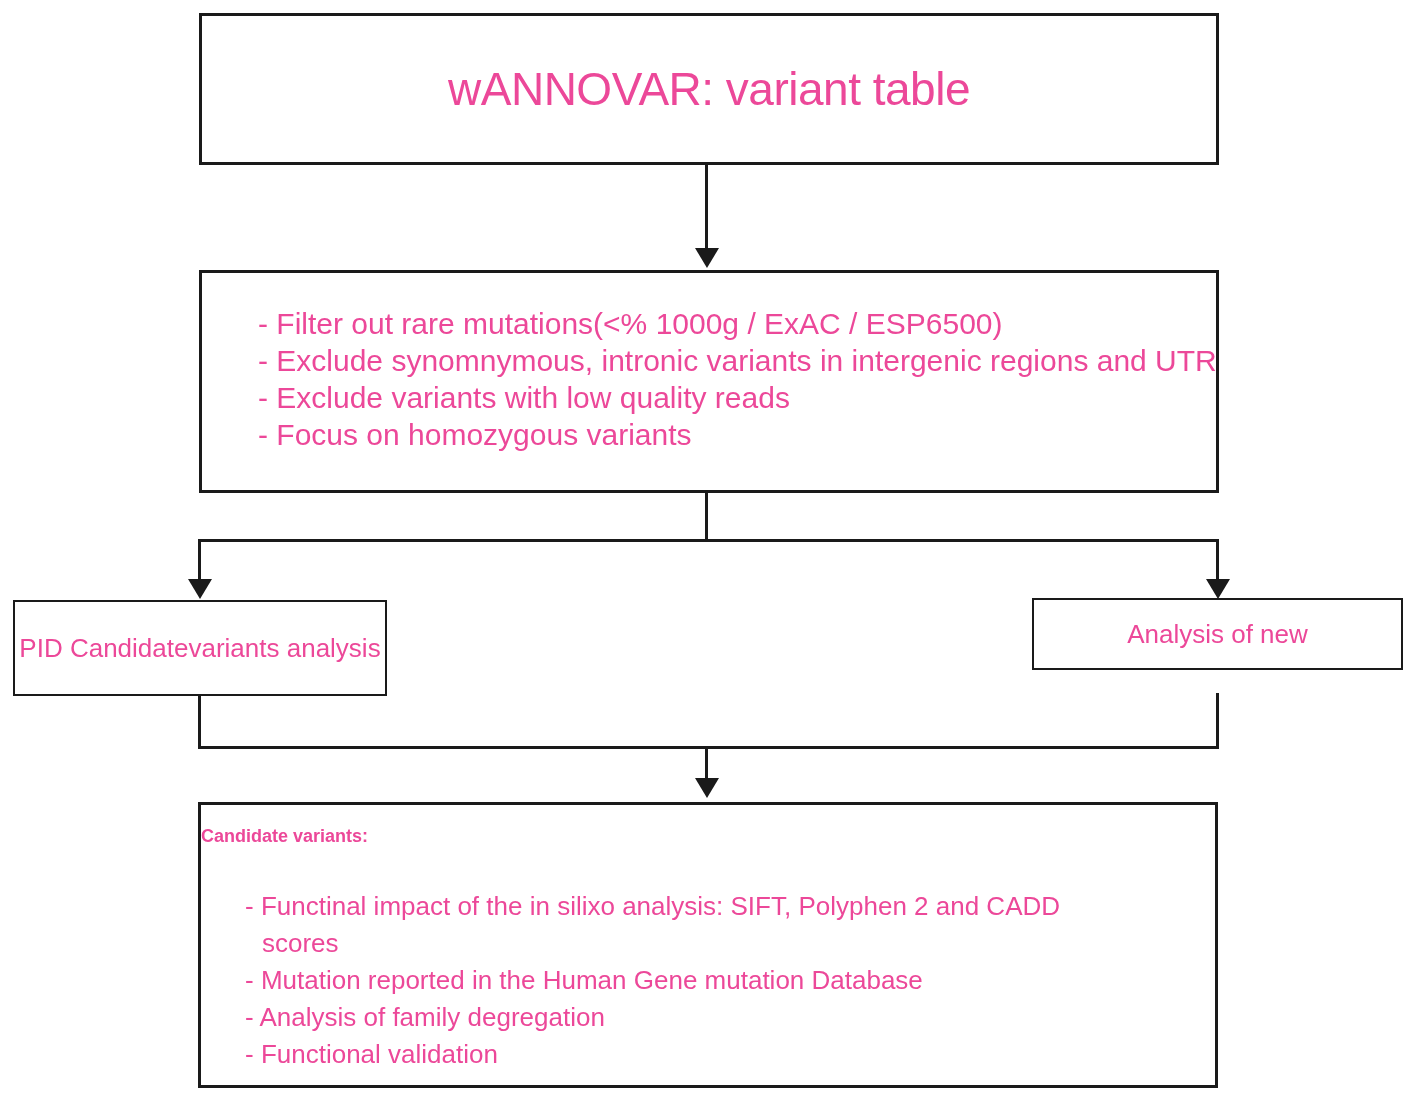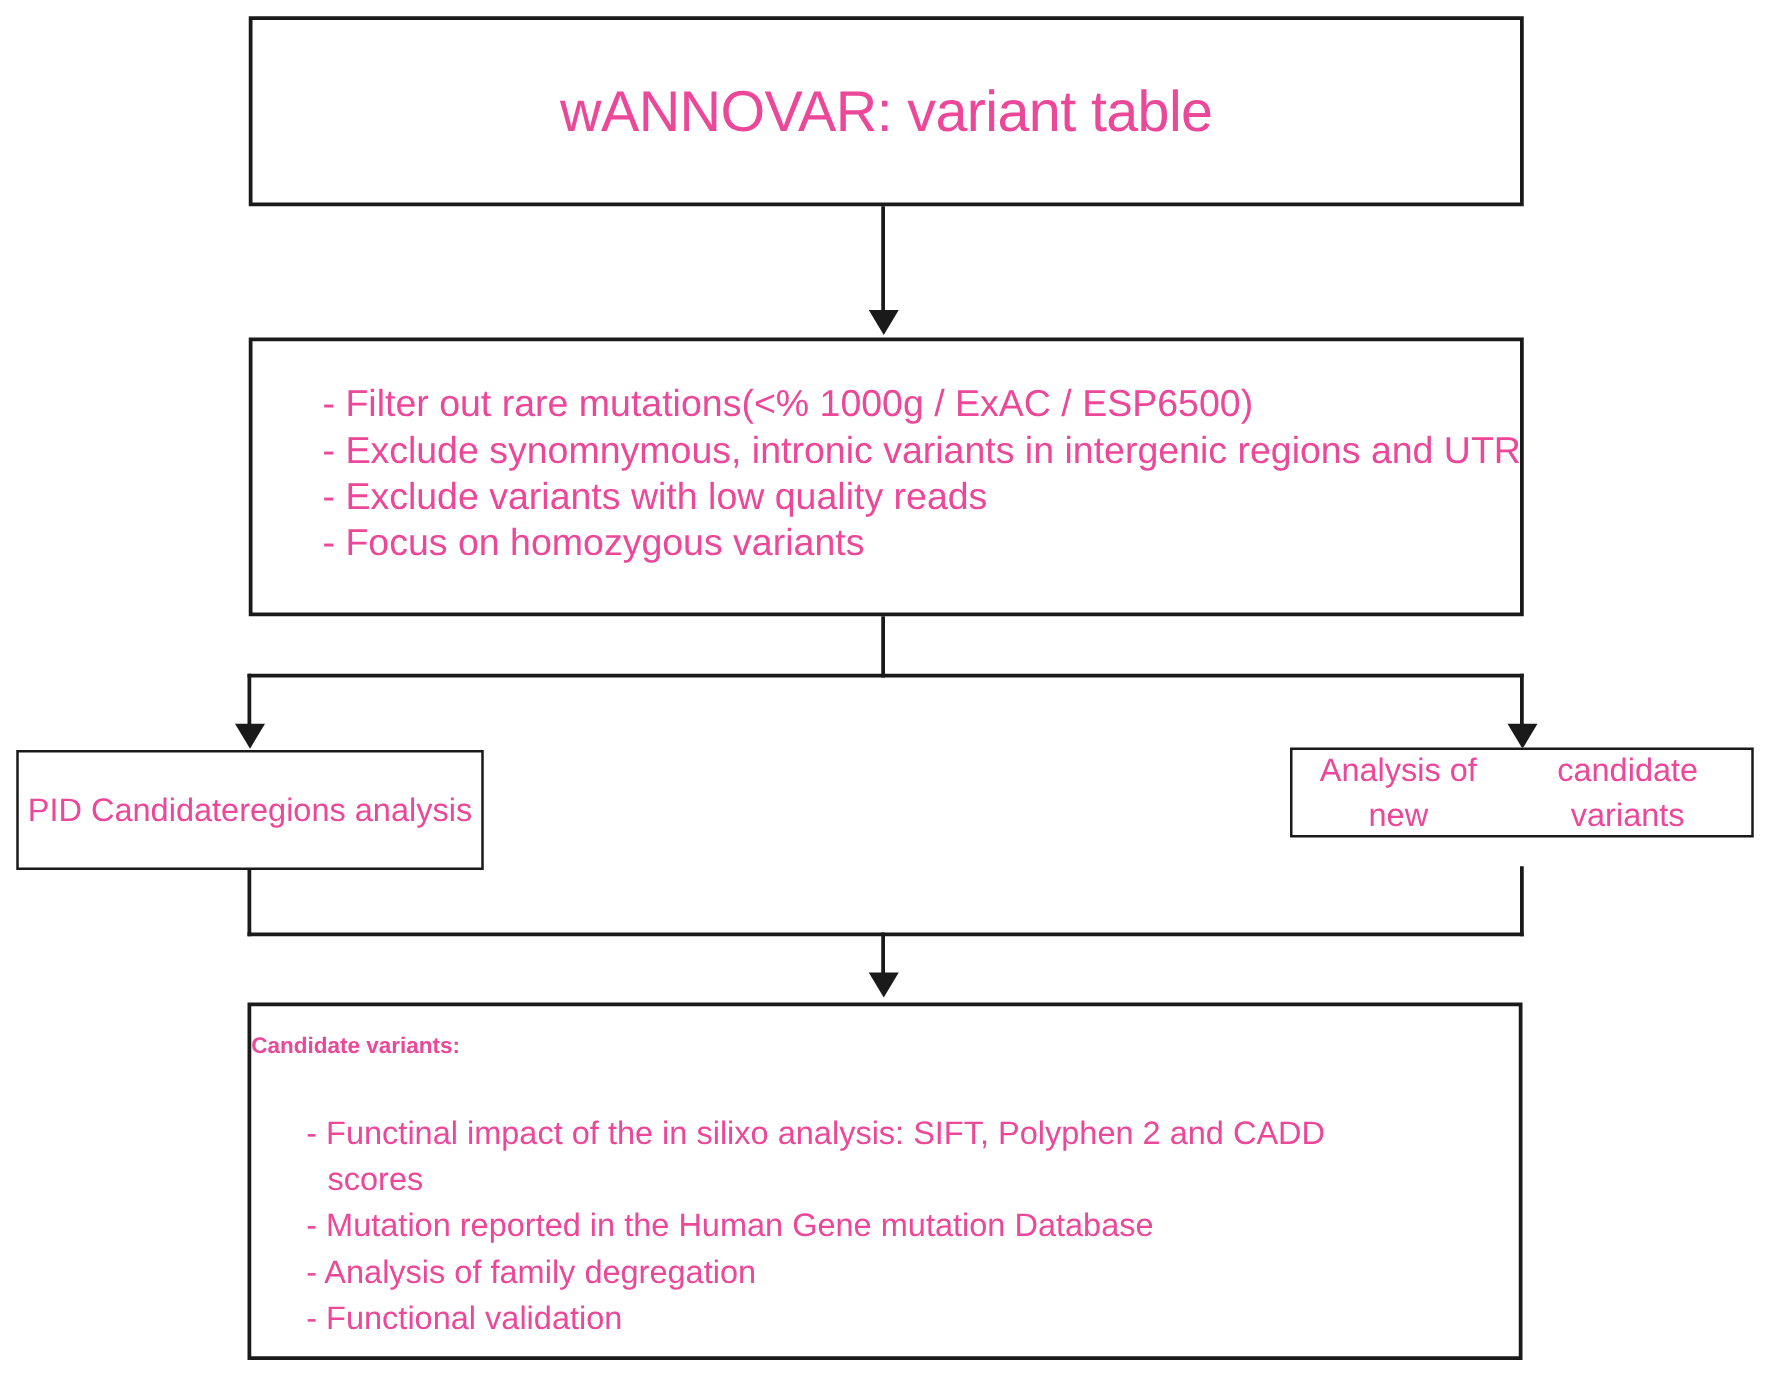"candidate variants" div { html: <div>candidate variants</div> -> none }
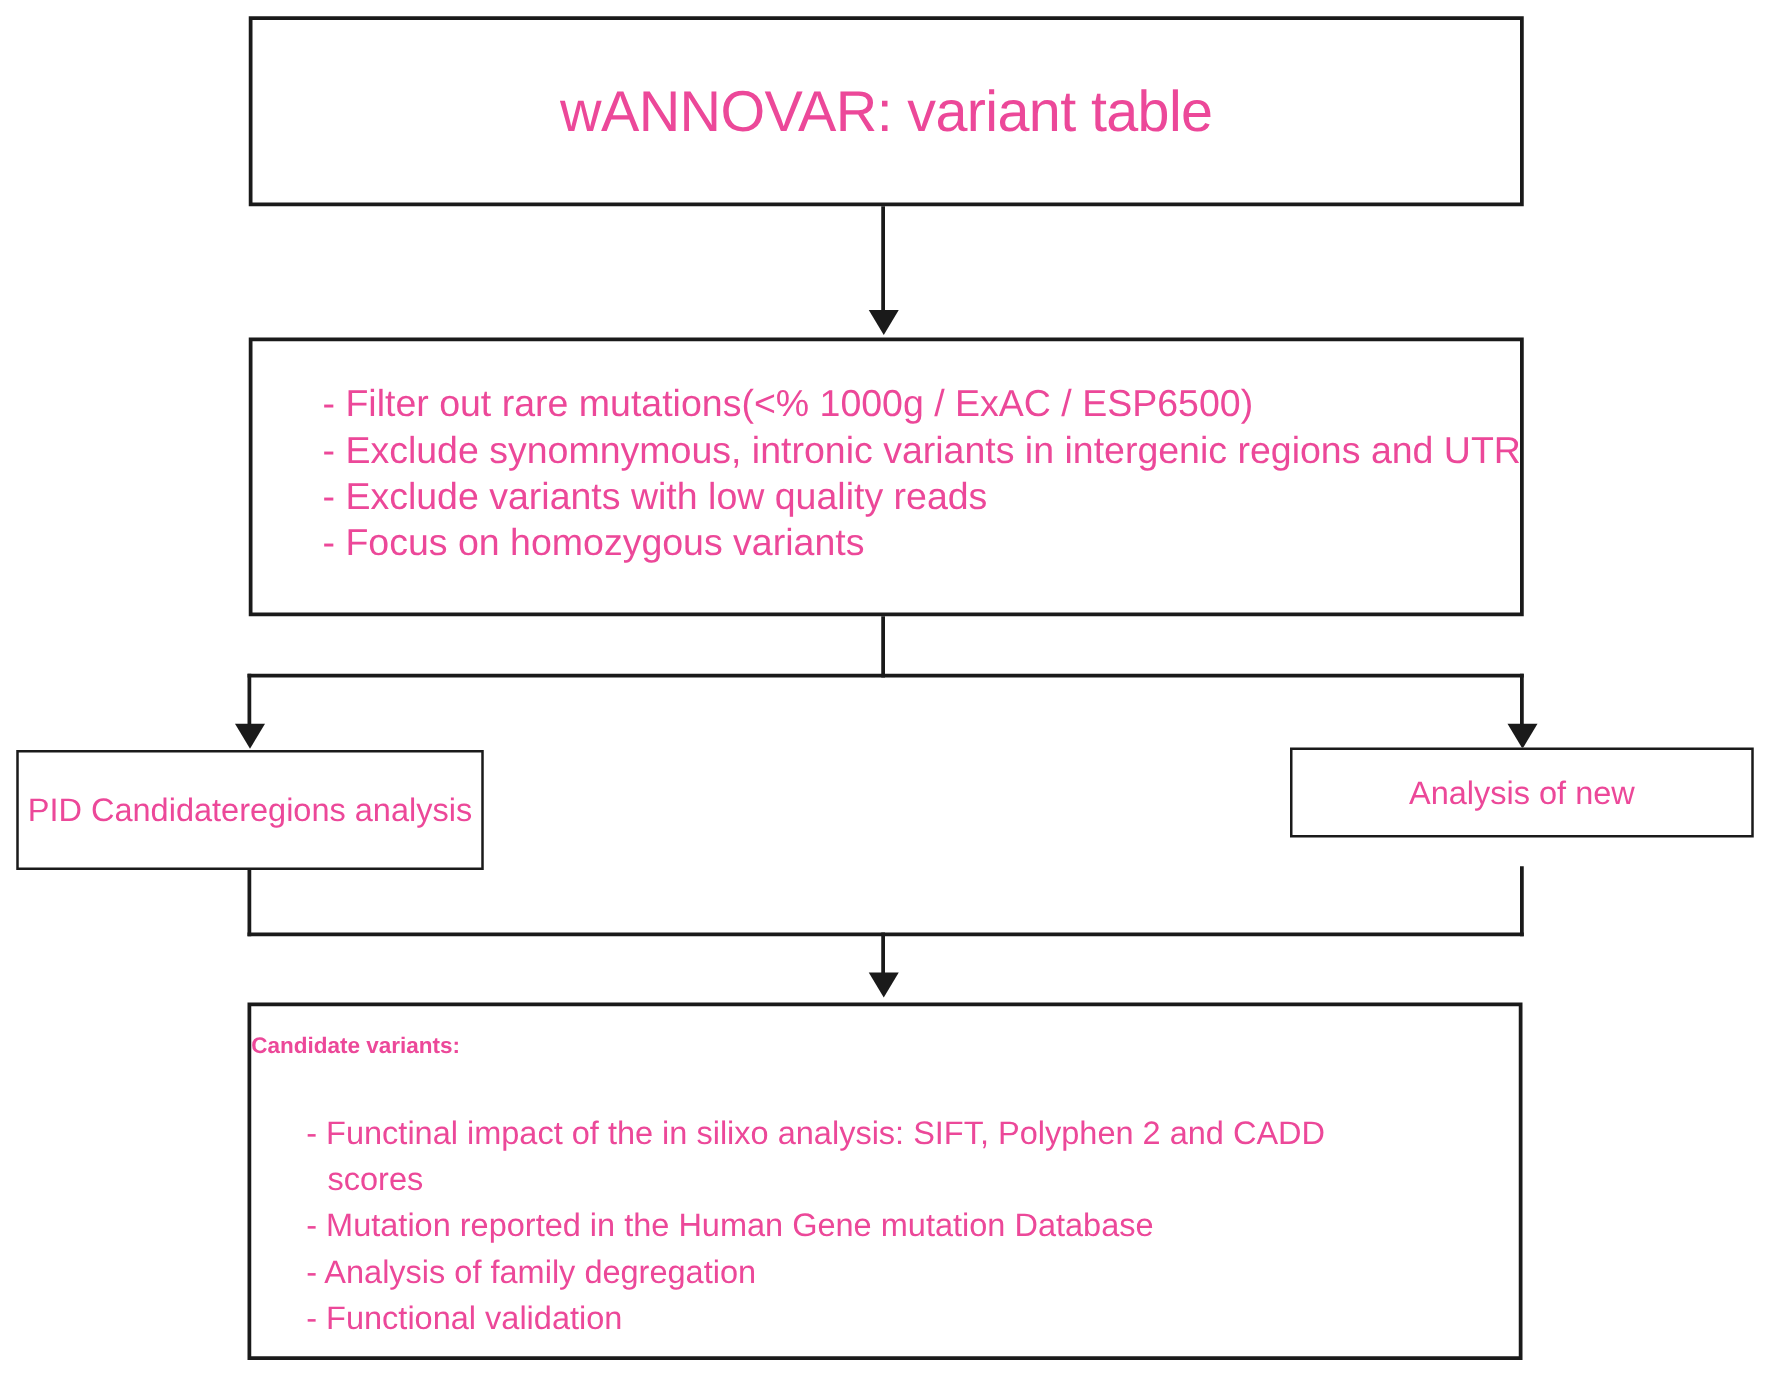"regions analysis" div { text: regions -> variants }
